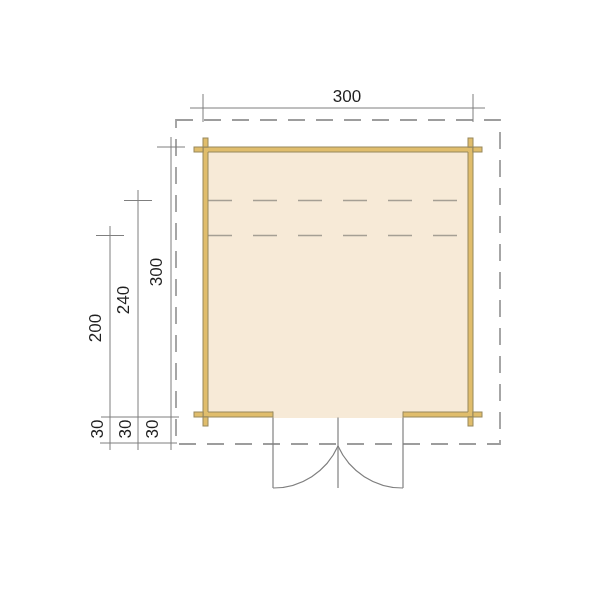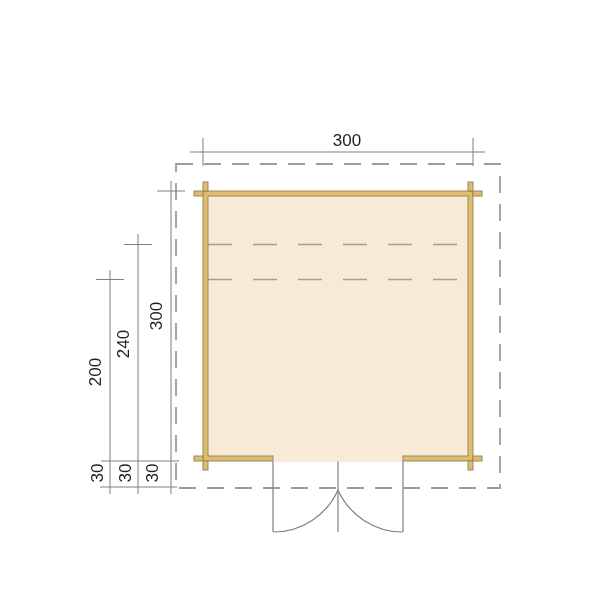"300" #plan-root { margin-top: 44px -> none }
